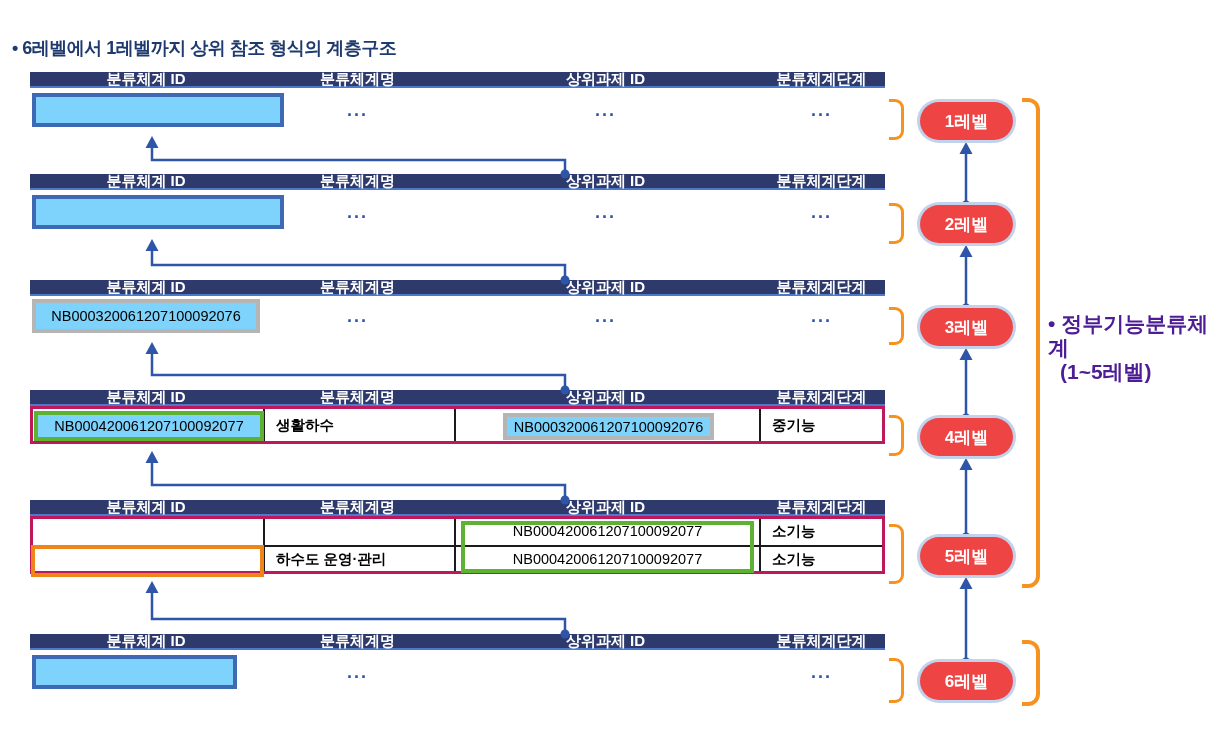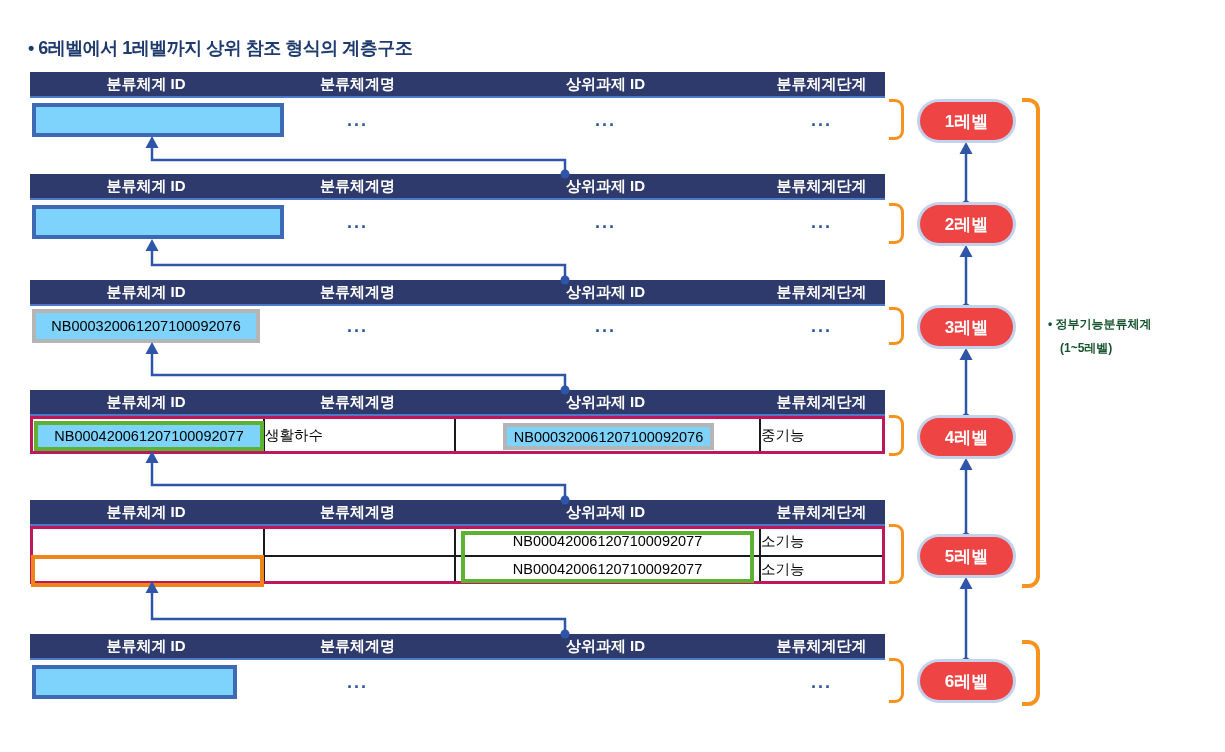"• 6레벨에서 1레벨까지 상위 참조" .title { left: 28px -> 12px }
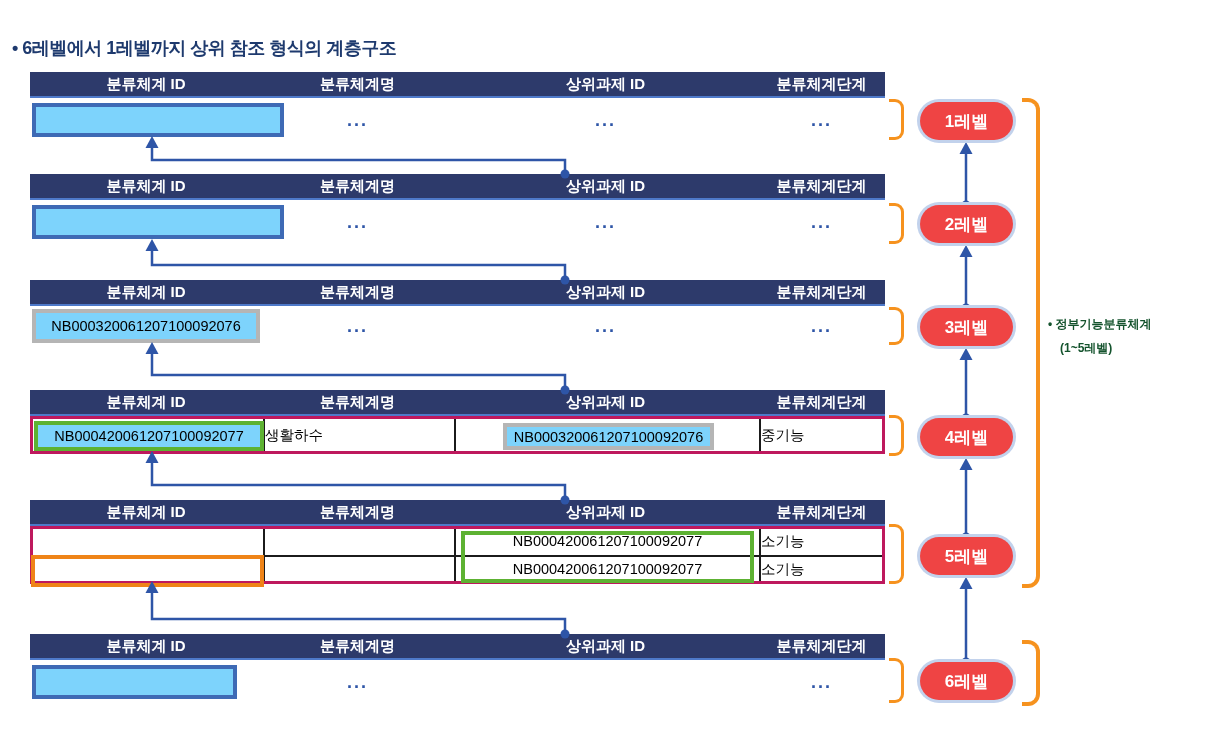"분류체계 ID" .thead { height: 26px -> 16px }
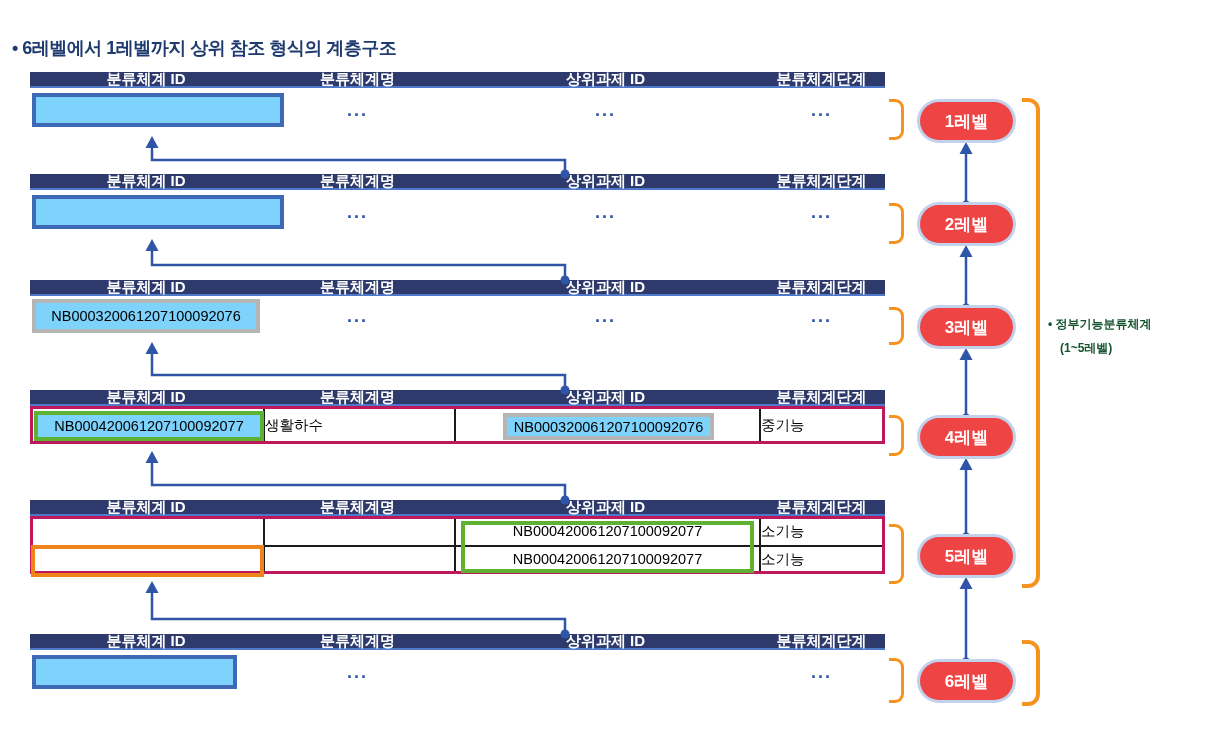"• 정부기능분류체계" .note { color: #14532d -> #4c1d95; font-size: 12px -> 21px }
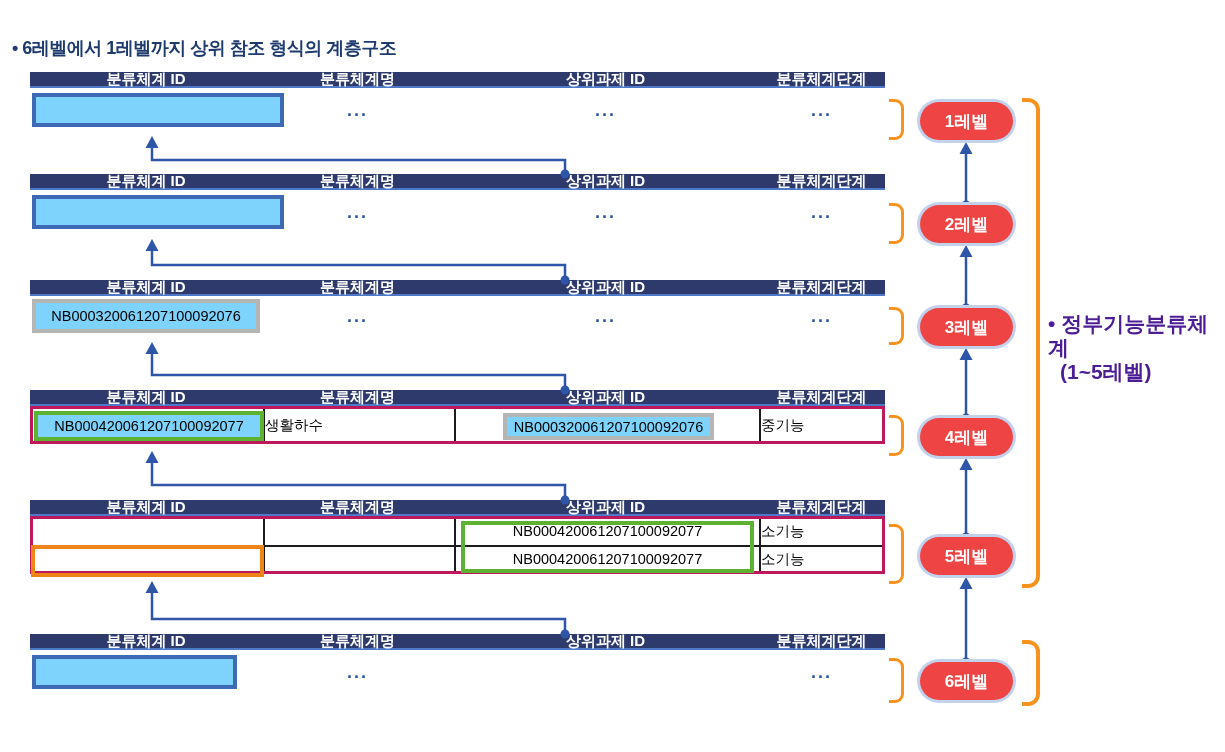"생활하수" .cell.padded { font-weight: none -> bold; padding-left: 0 -> 11px }
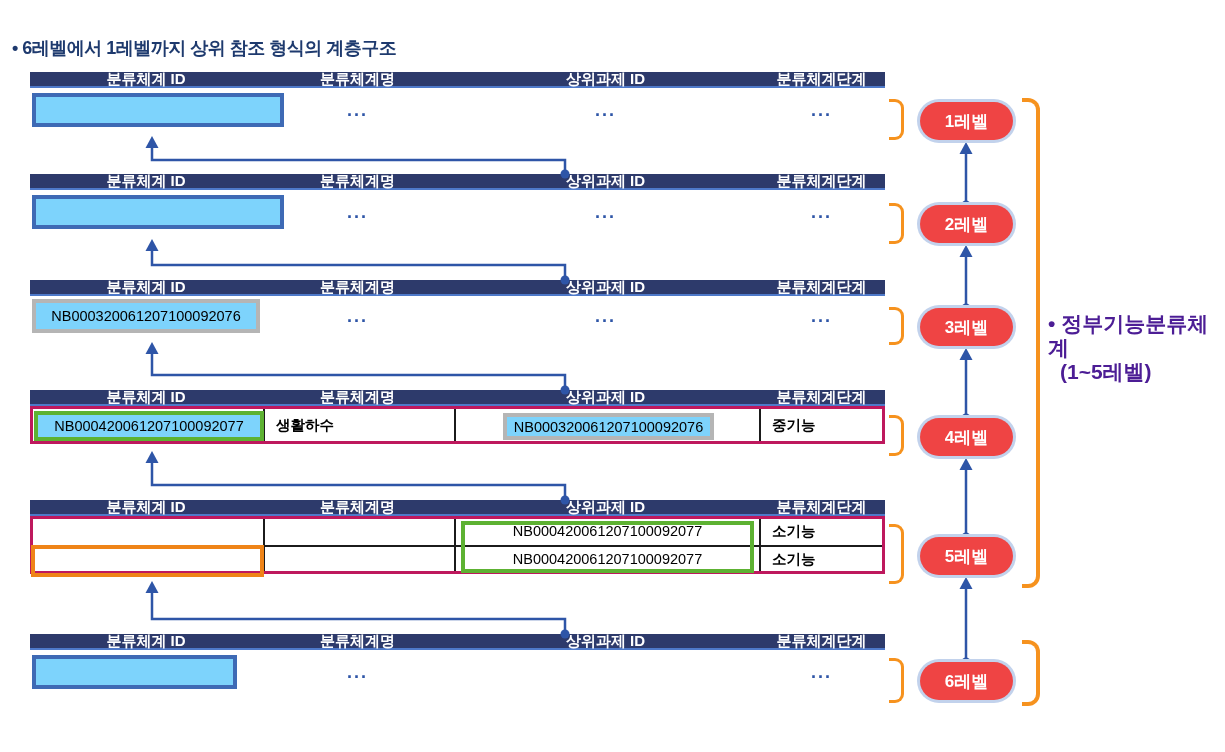"하수도 운영·관리" div.cell { html: none -> <div>하수도 운영·관리</div> }
